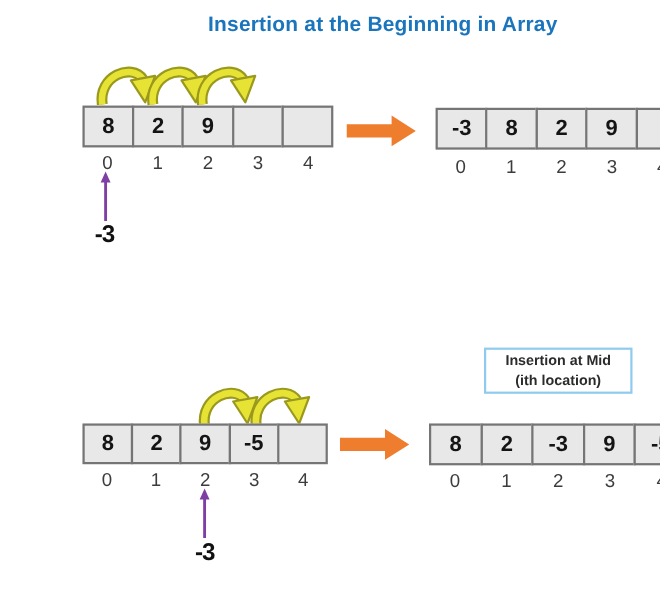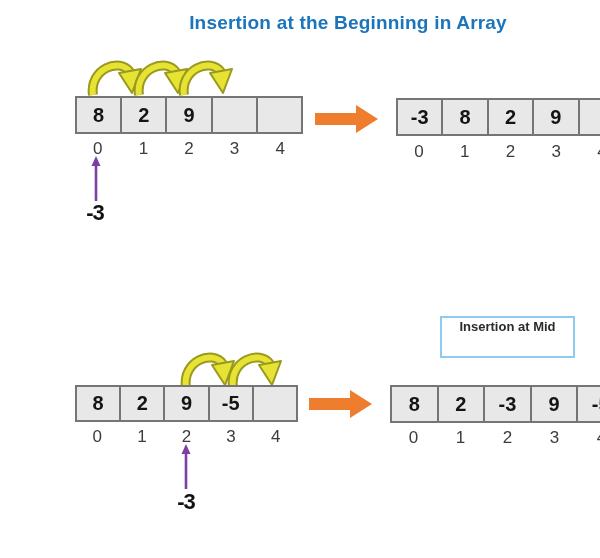"Insertion at Mid" .infobox { flex-direction: row -> column }
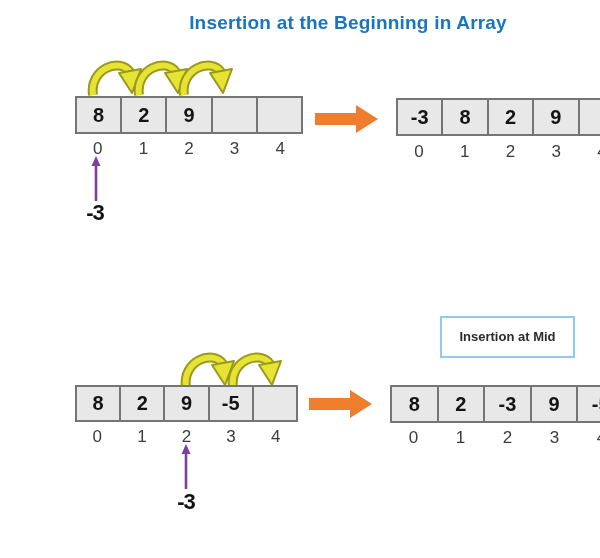"(ith location)" div { html: none -> <div>(ith location)</div> }
